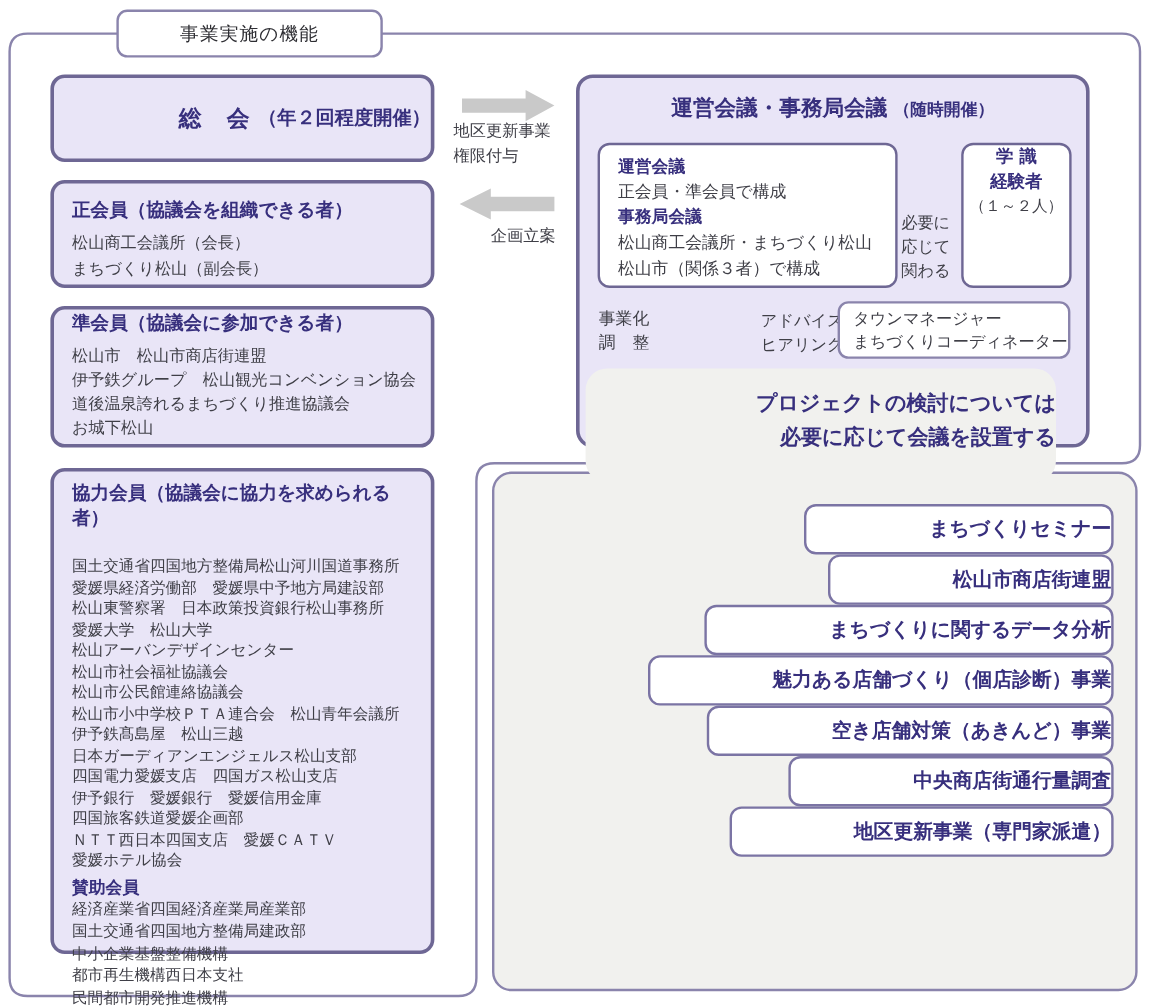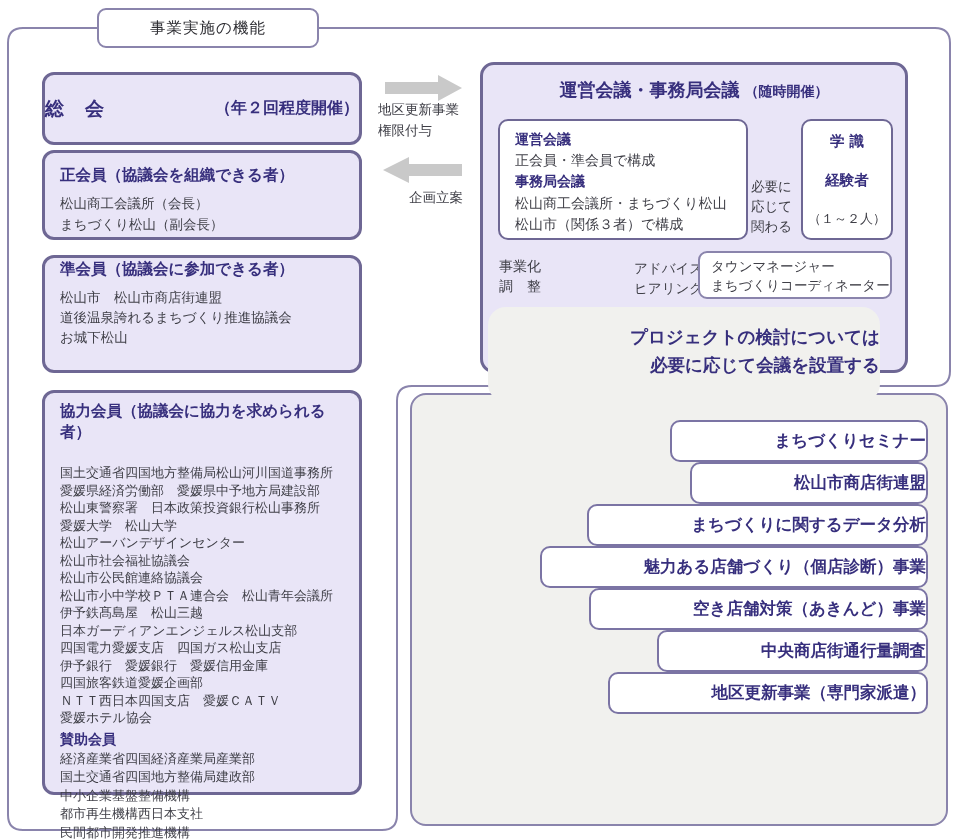"総 会" .soukai { justify-content: space-between -> flex-end; top: 72px -> 62px }
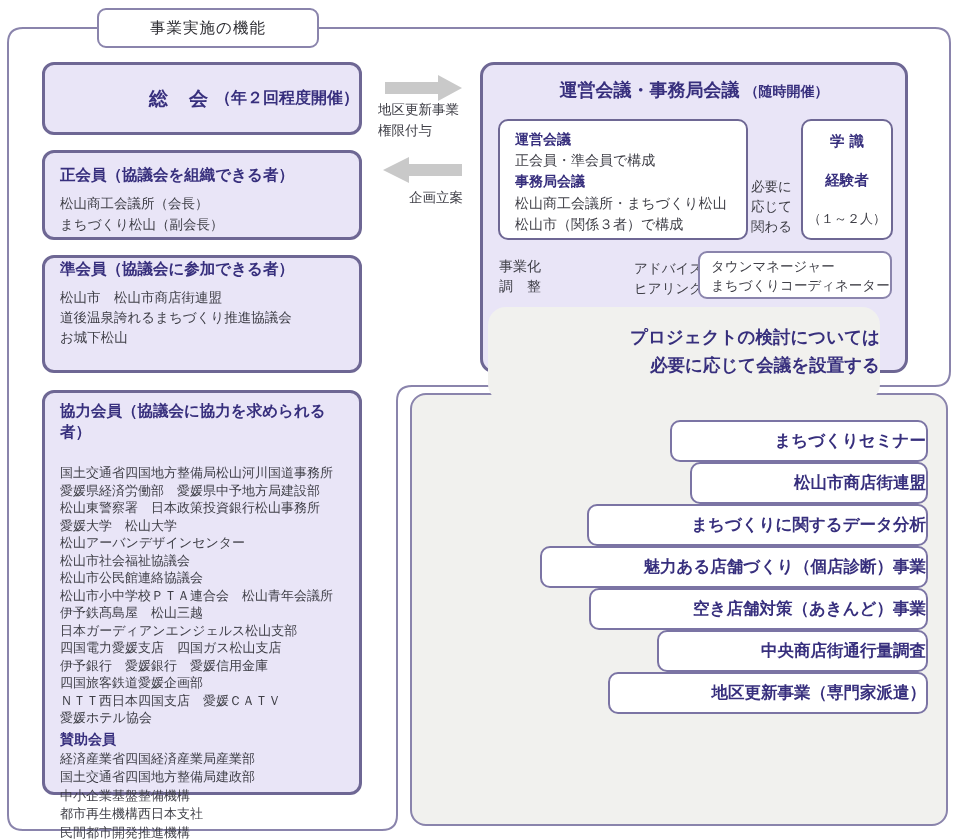"学 識" .gakushiki { gap: 20px -> 2px; justify-content: center -> none }
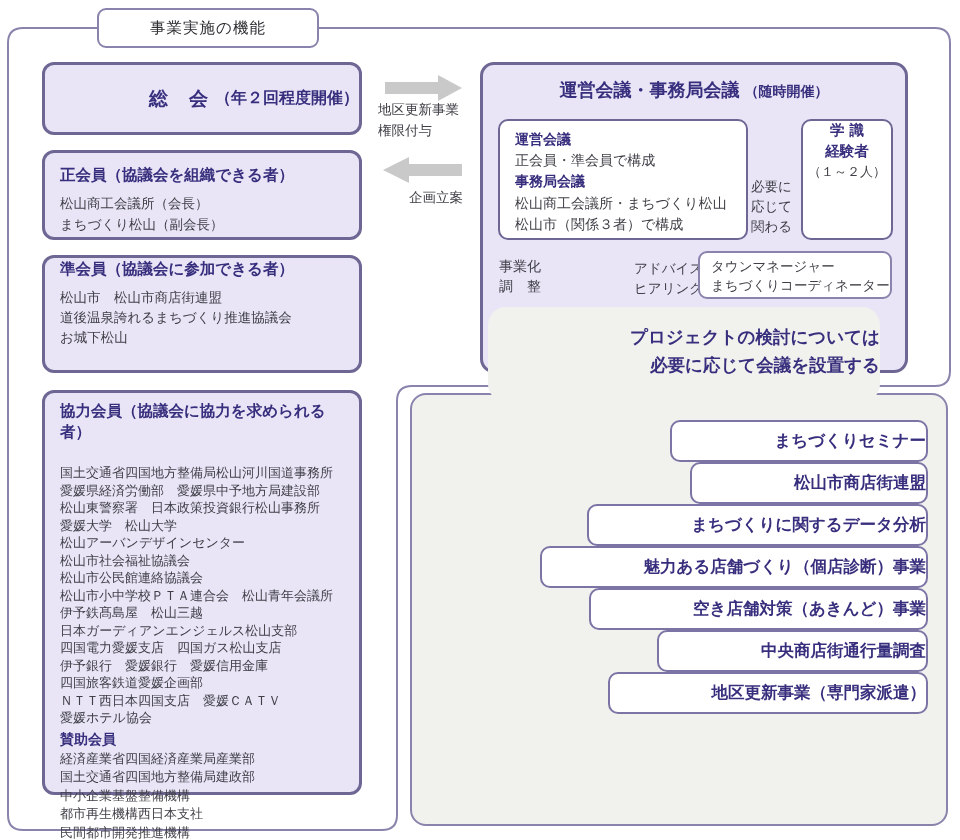"伊予鉄グループ 松山観光コンベンション協会" div { html: none -> <div>伊予鉄グループ 松山観光コンベンション協会</div> }
